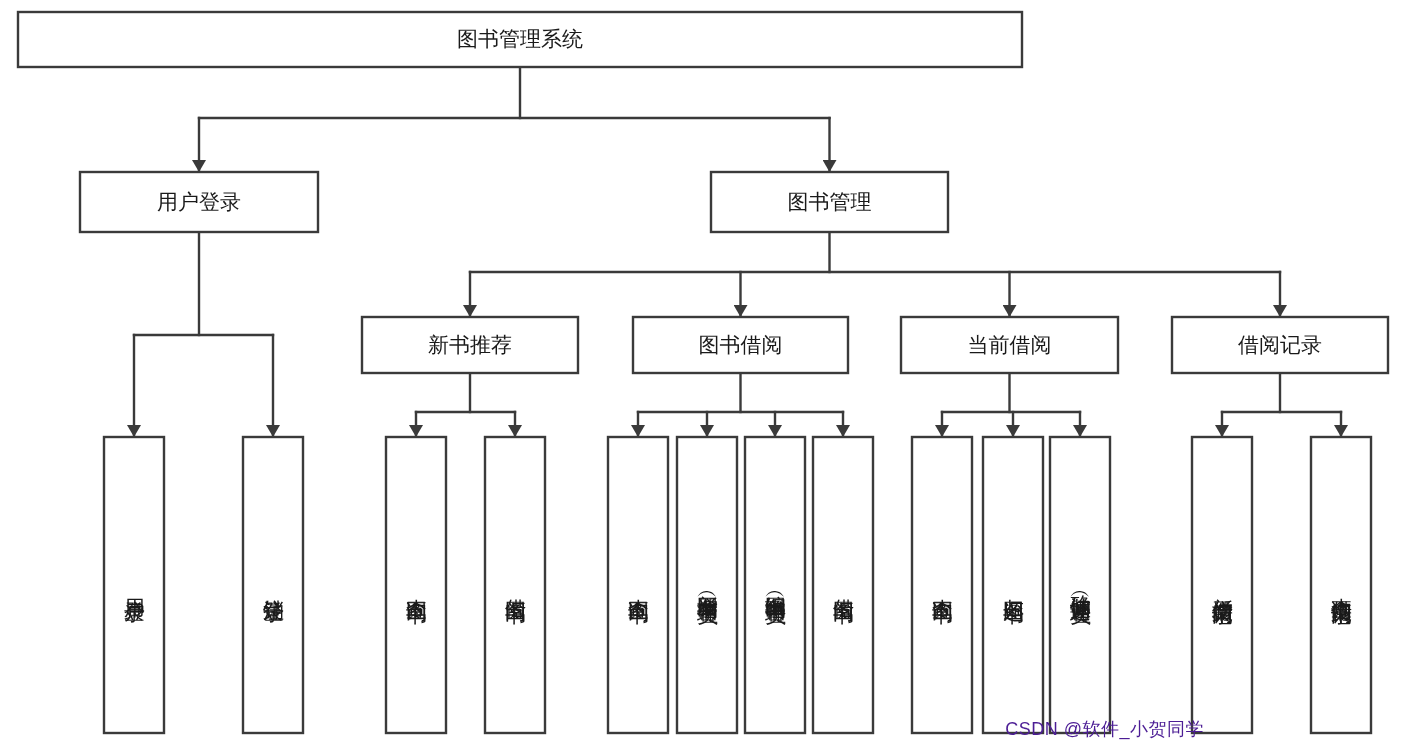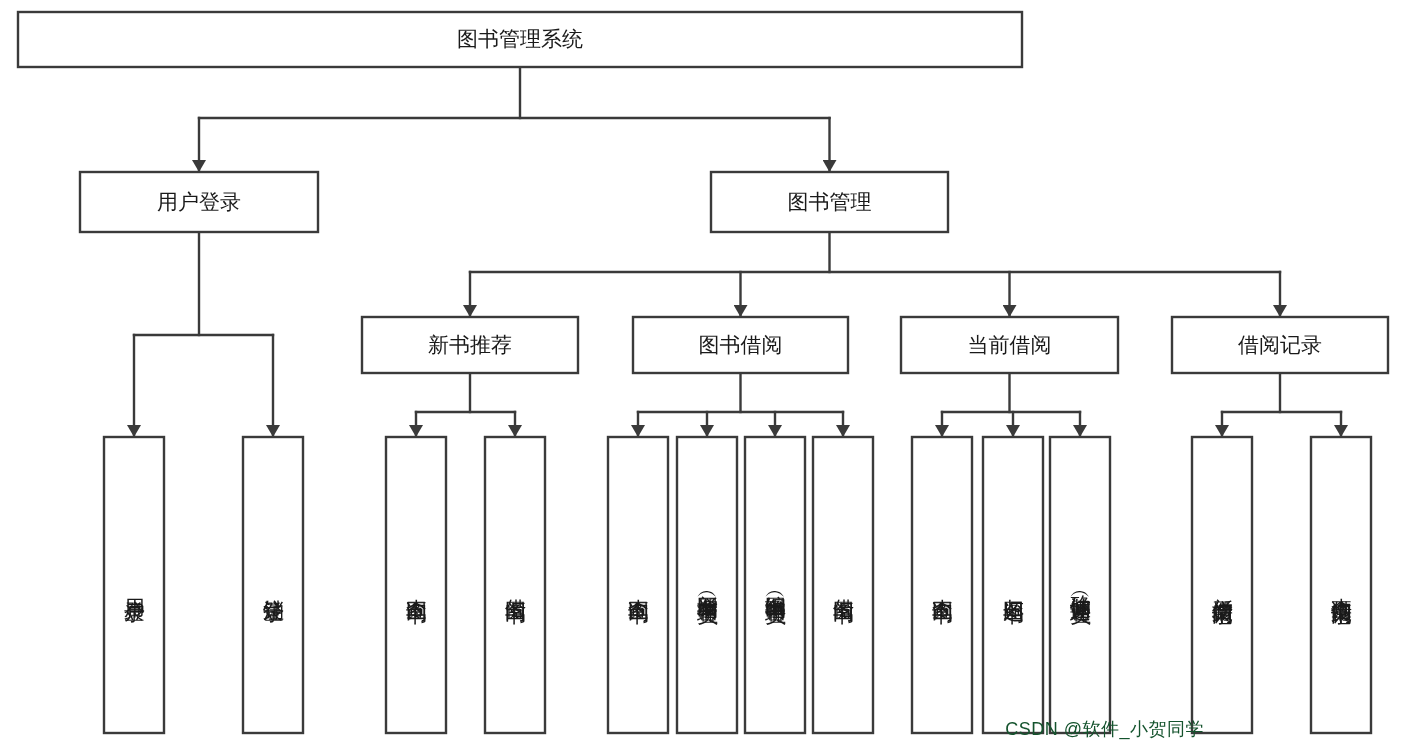"CSDN @软件_小贺同学" .watermark { color: #14532d -> #4c1d95 }
